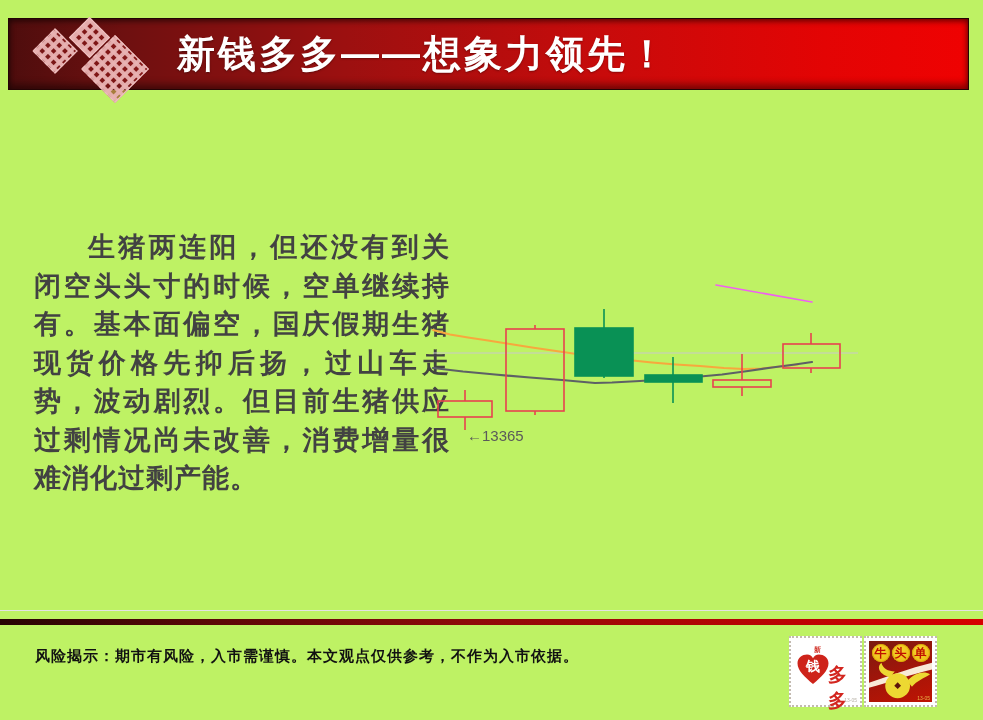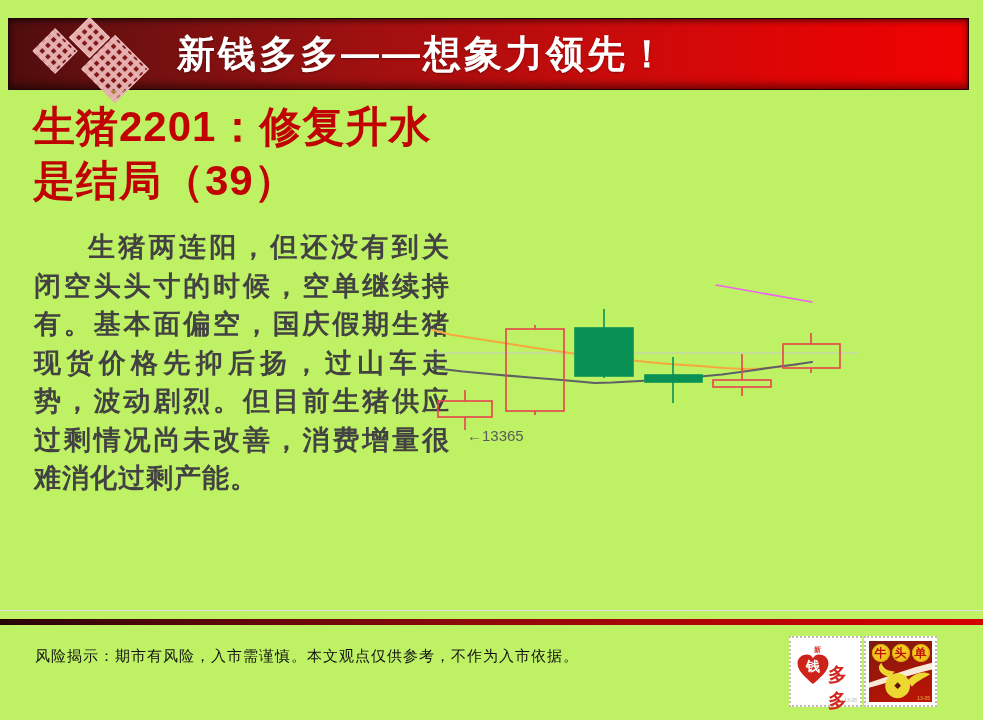"生猪2201：修复升水" h1.slide-title { html: <h1><span>生猪2201：修复升水</span><br><span>是结局（39）</span></h1> -> none }
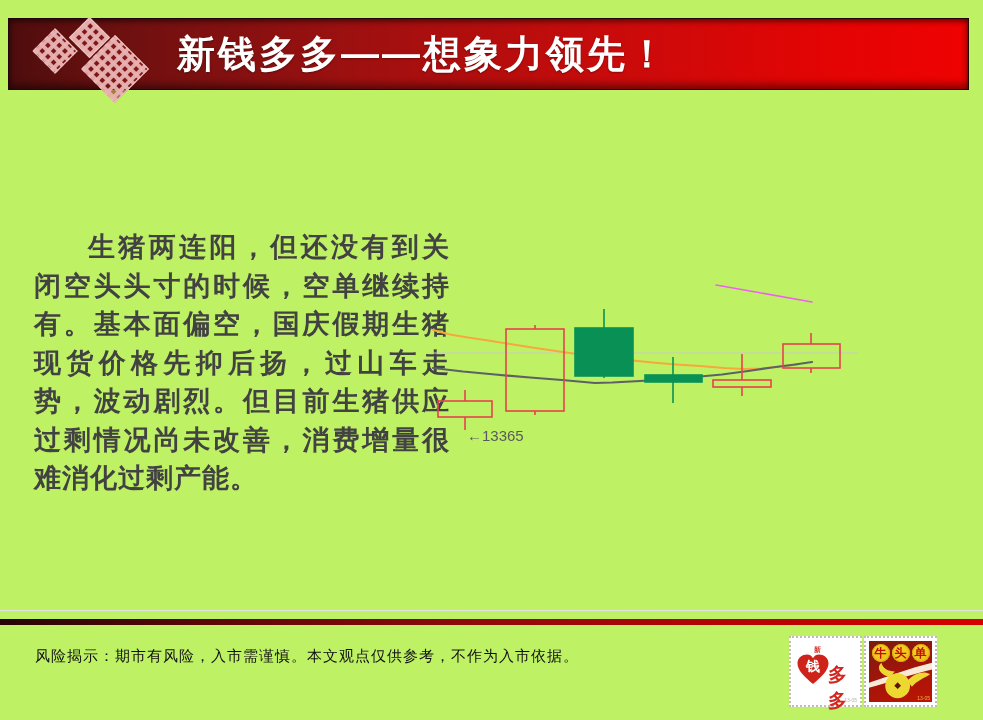"风险揭示：期市有风险，入市需谨慎。本文观点仅供参考，不作为入市依据。" .disclaimer { font-weight: normal -> bold }
